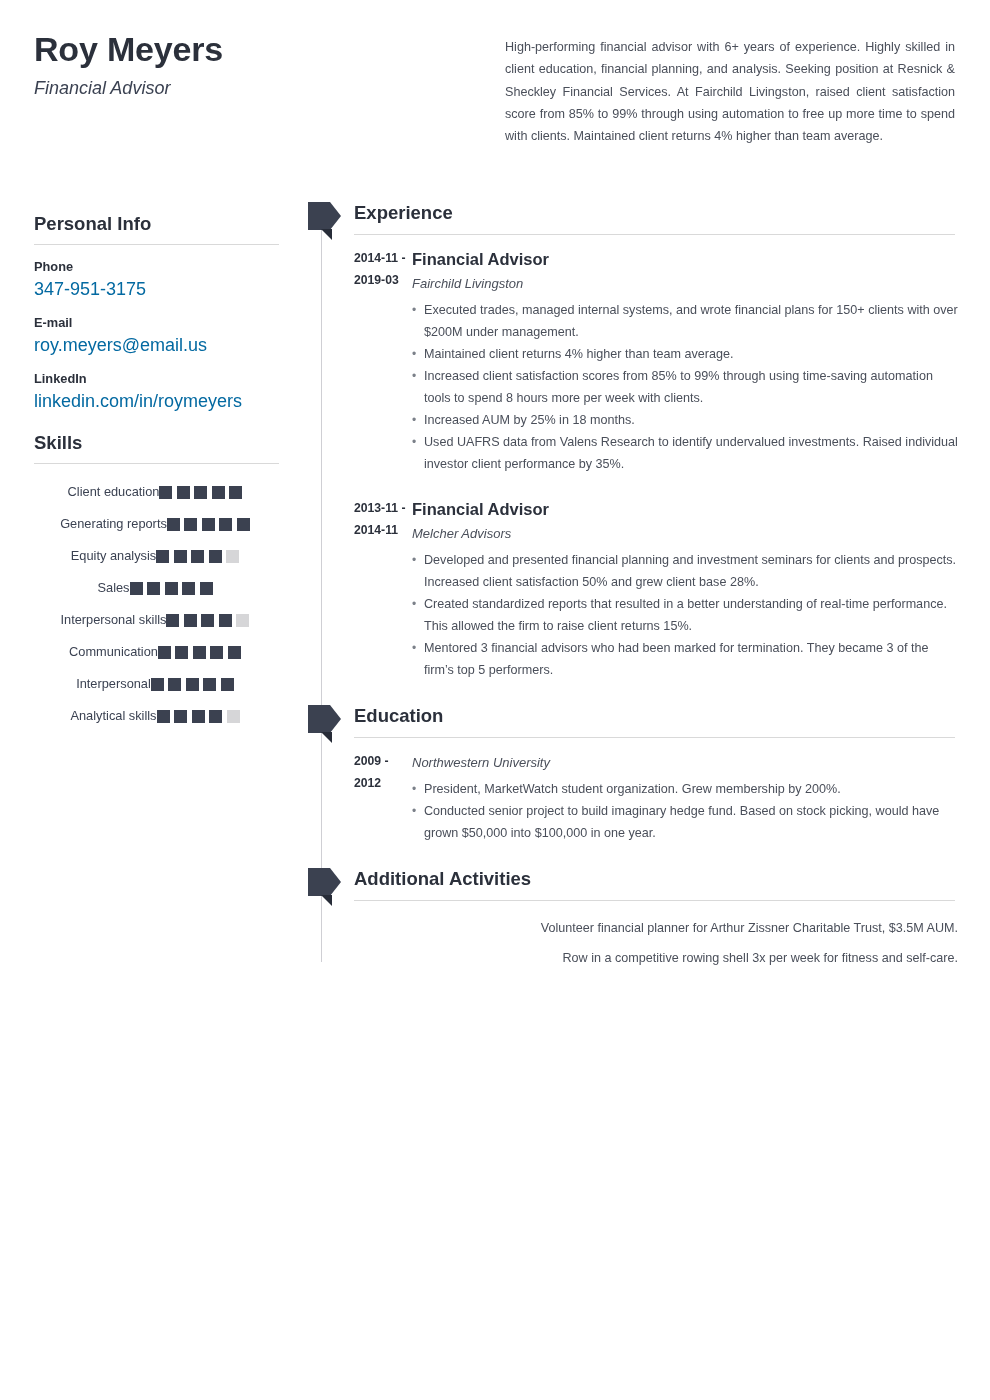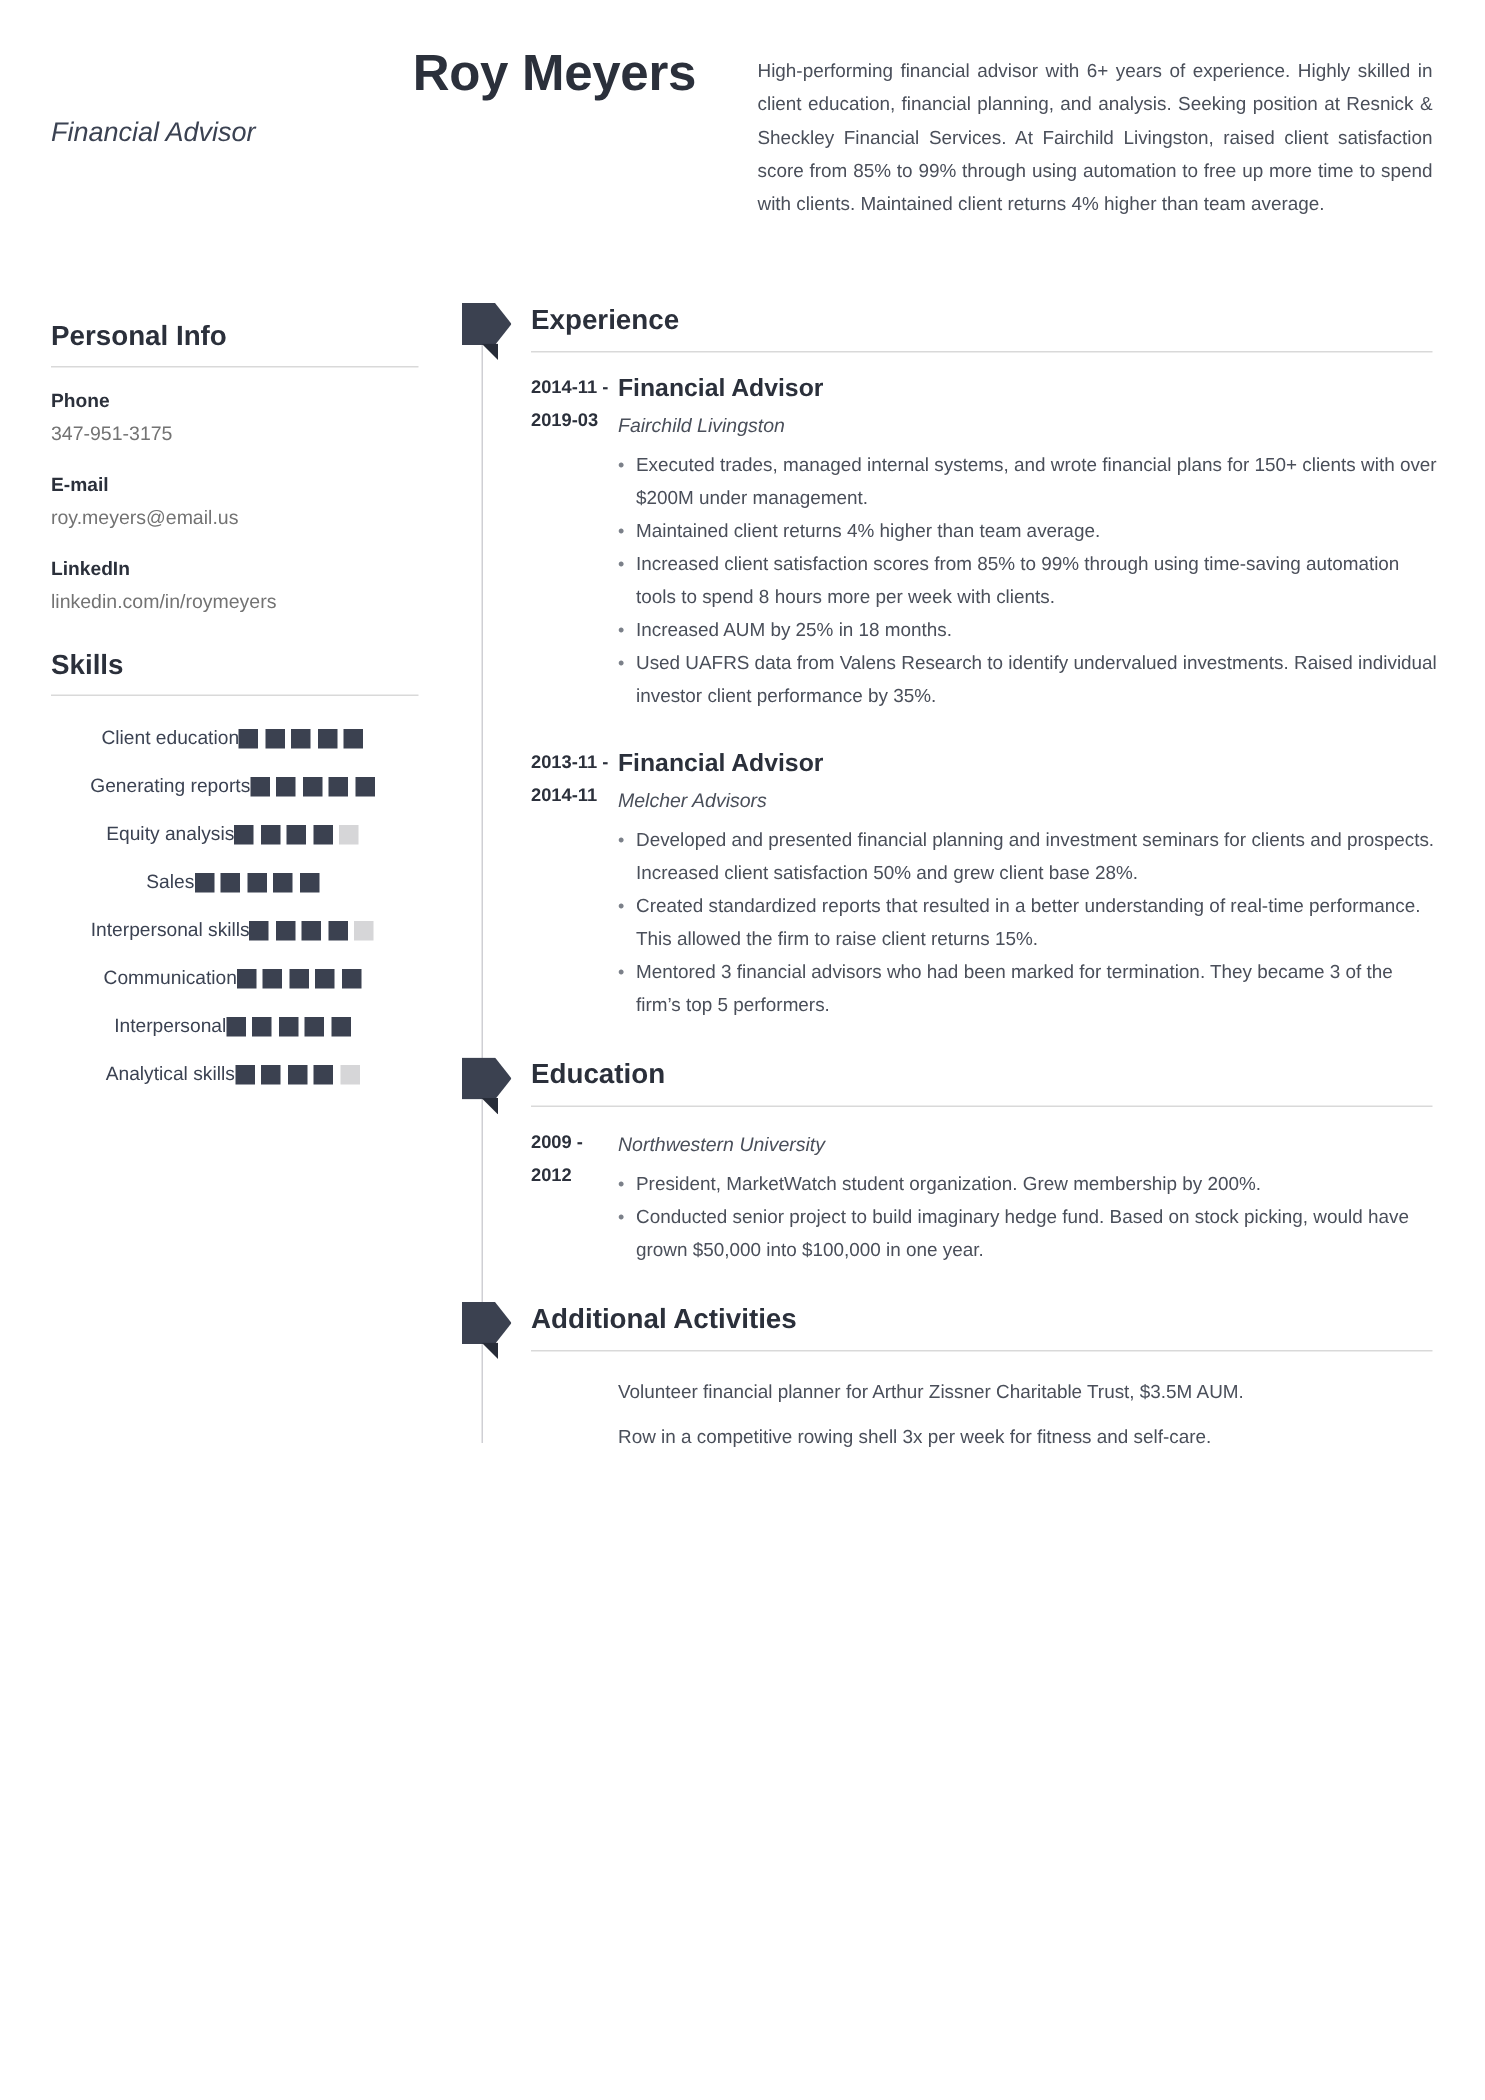"Roy Meyers" .name { text-align: right -> none }
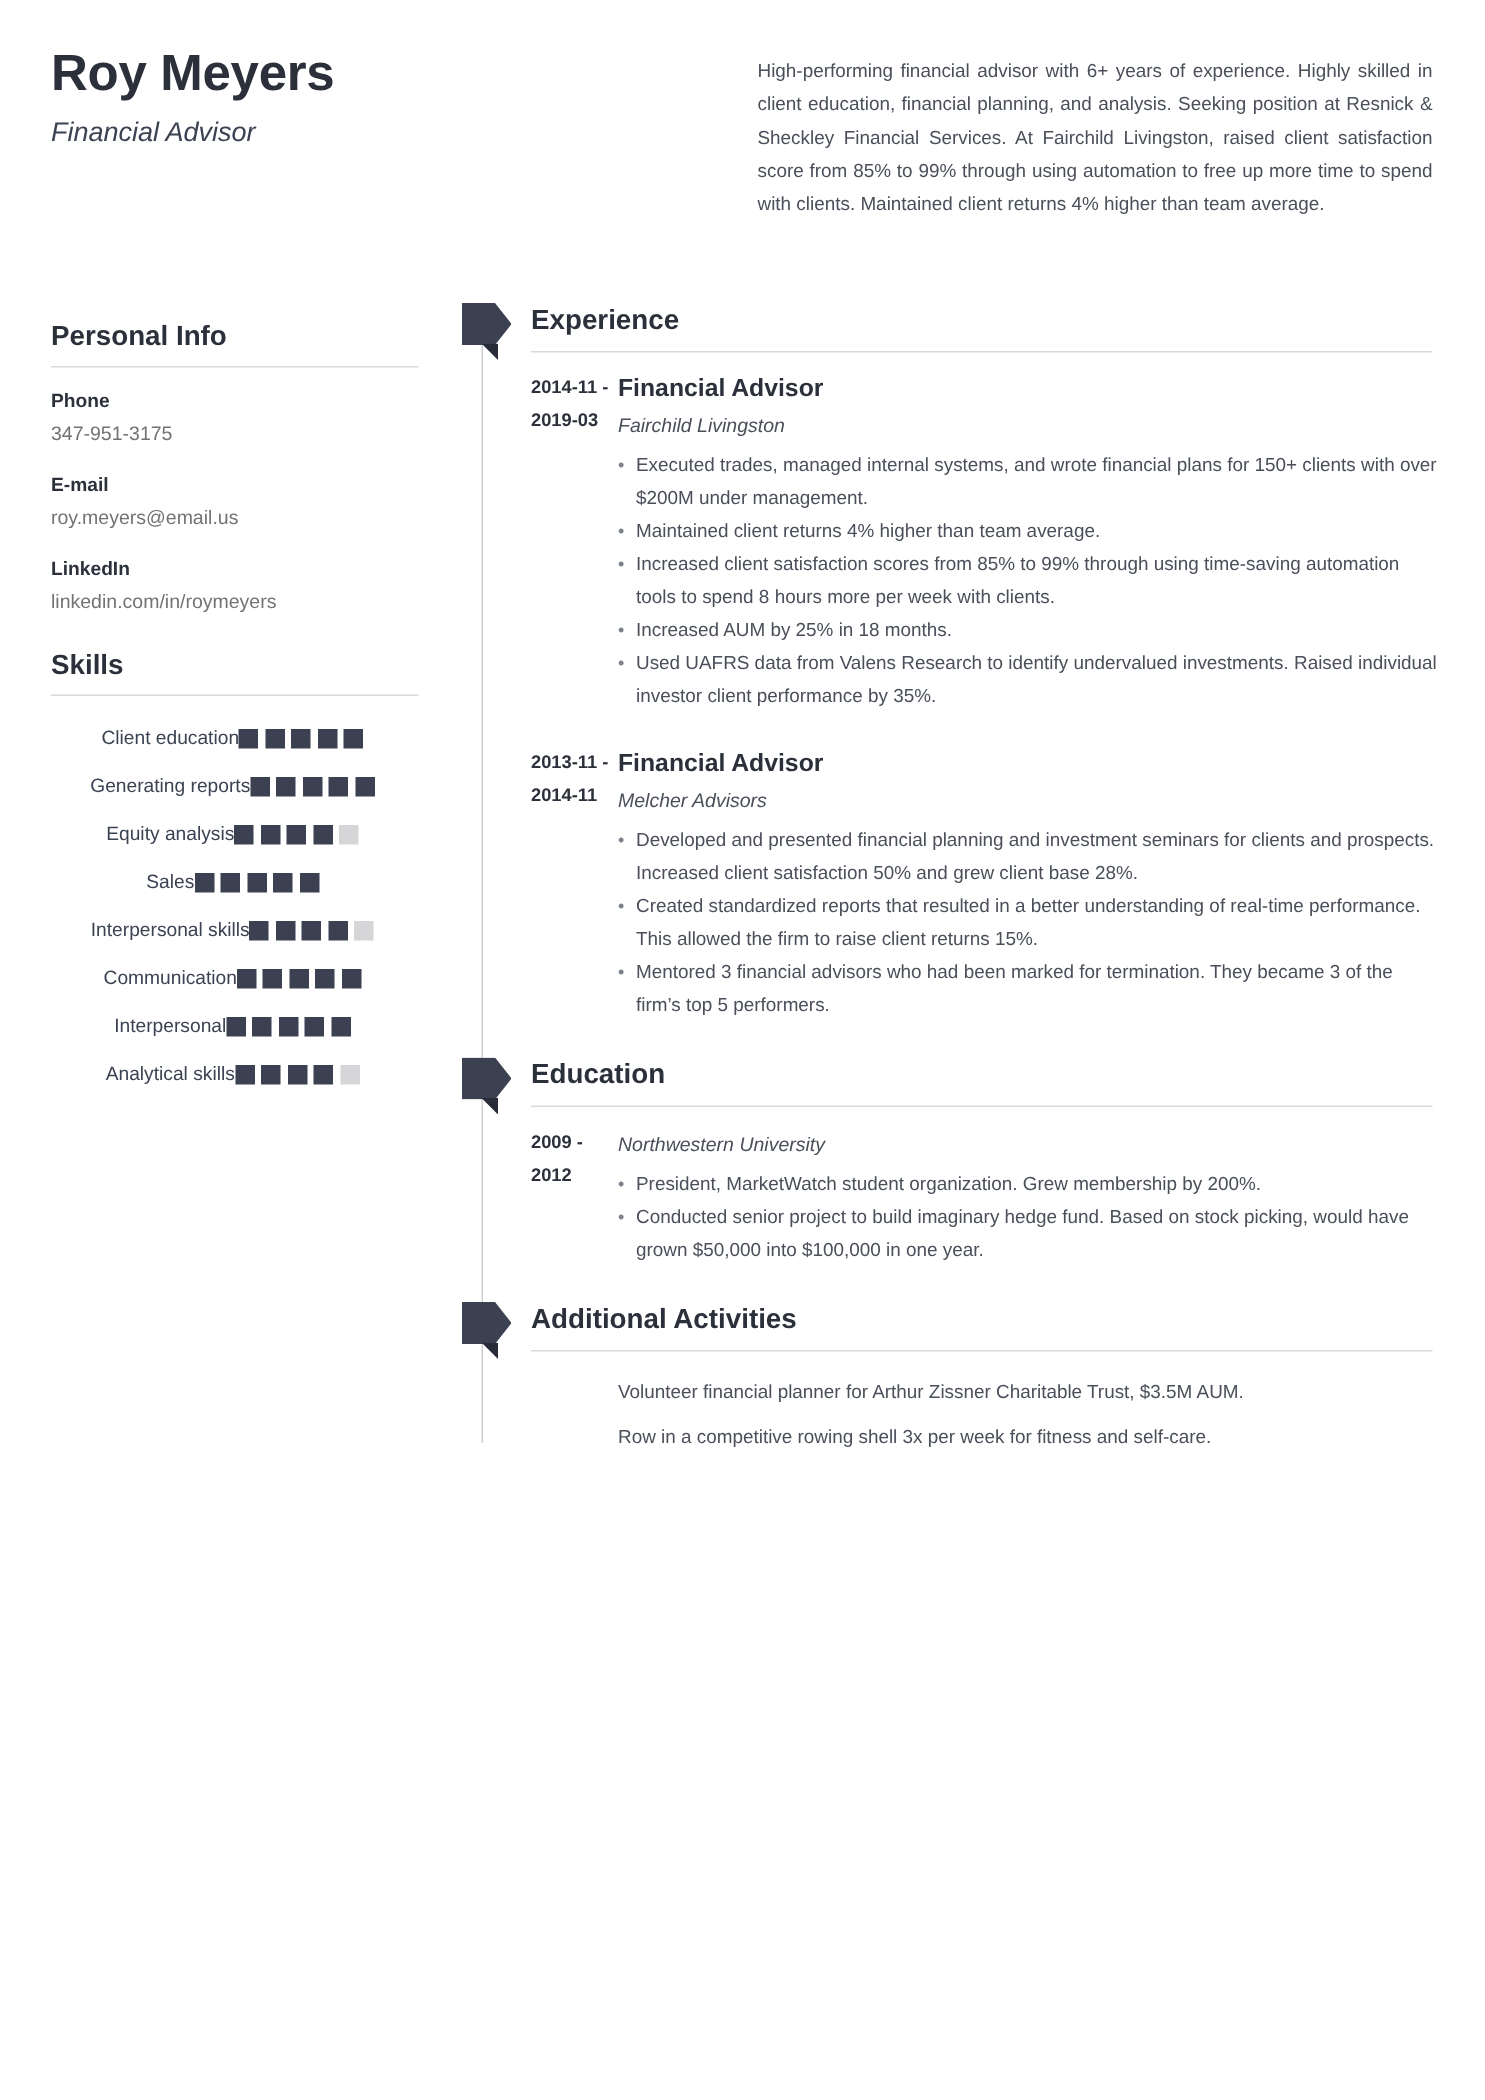"347-951-3175" .info-value { color: #737373 -> #0369a1; font-size: 13px -> 18px }
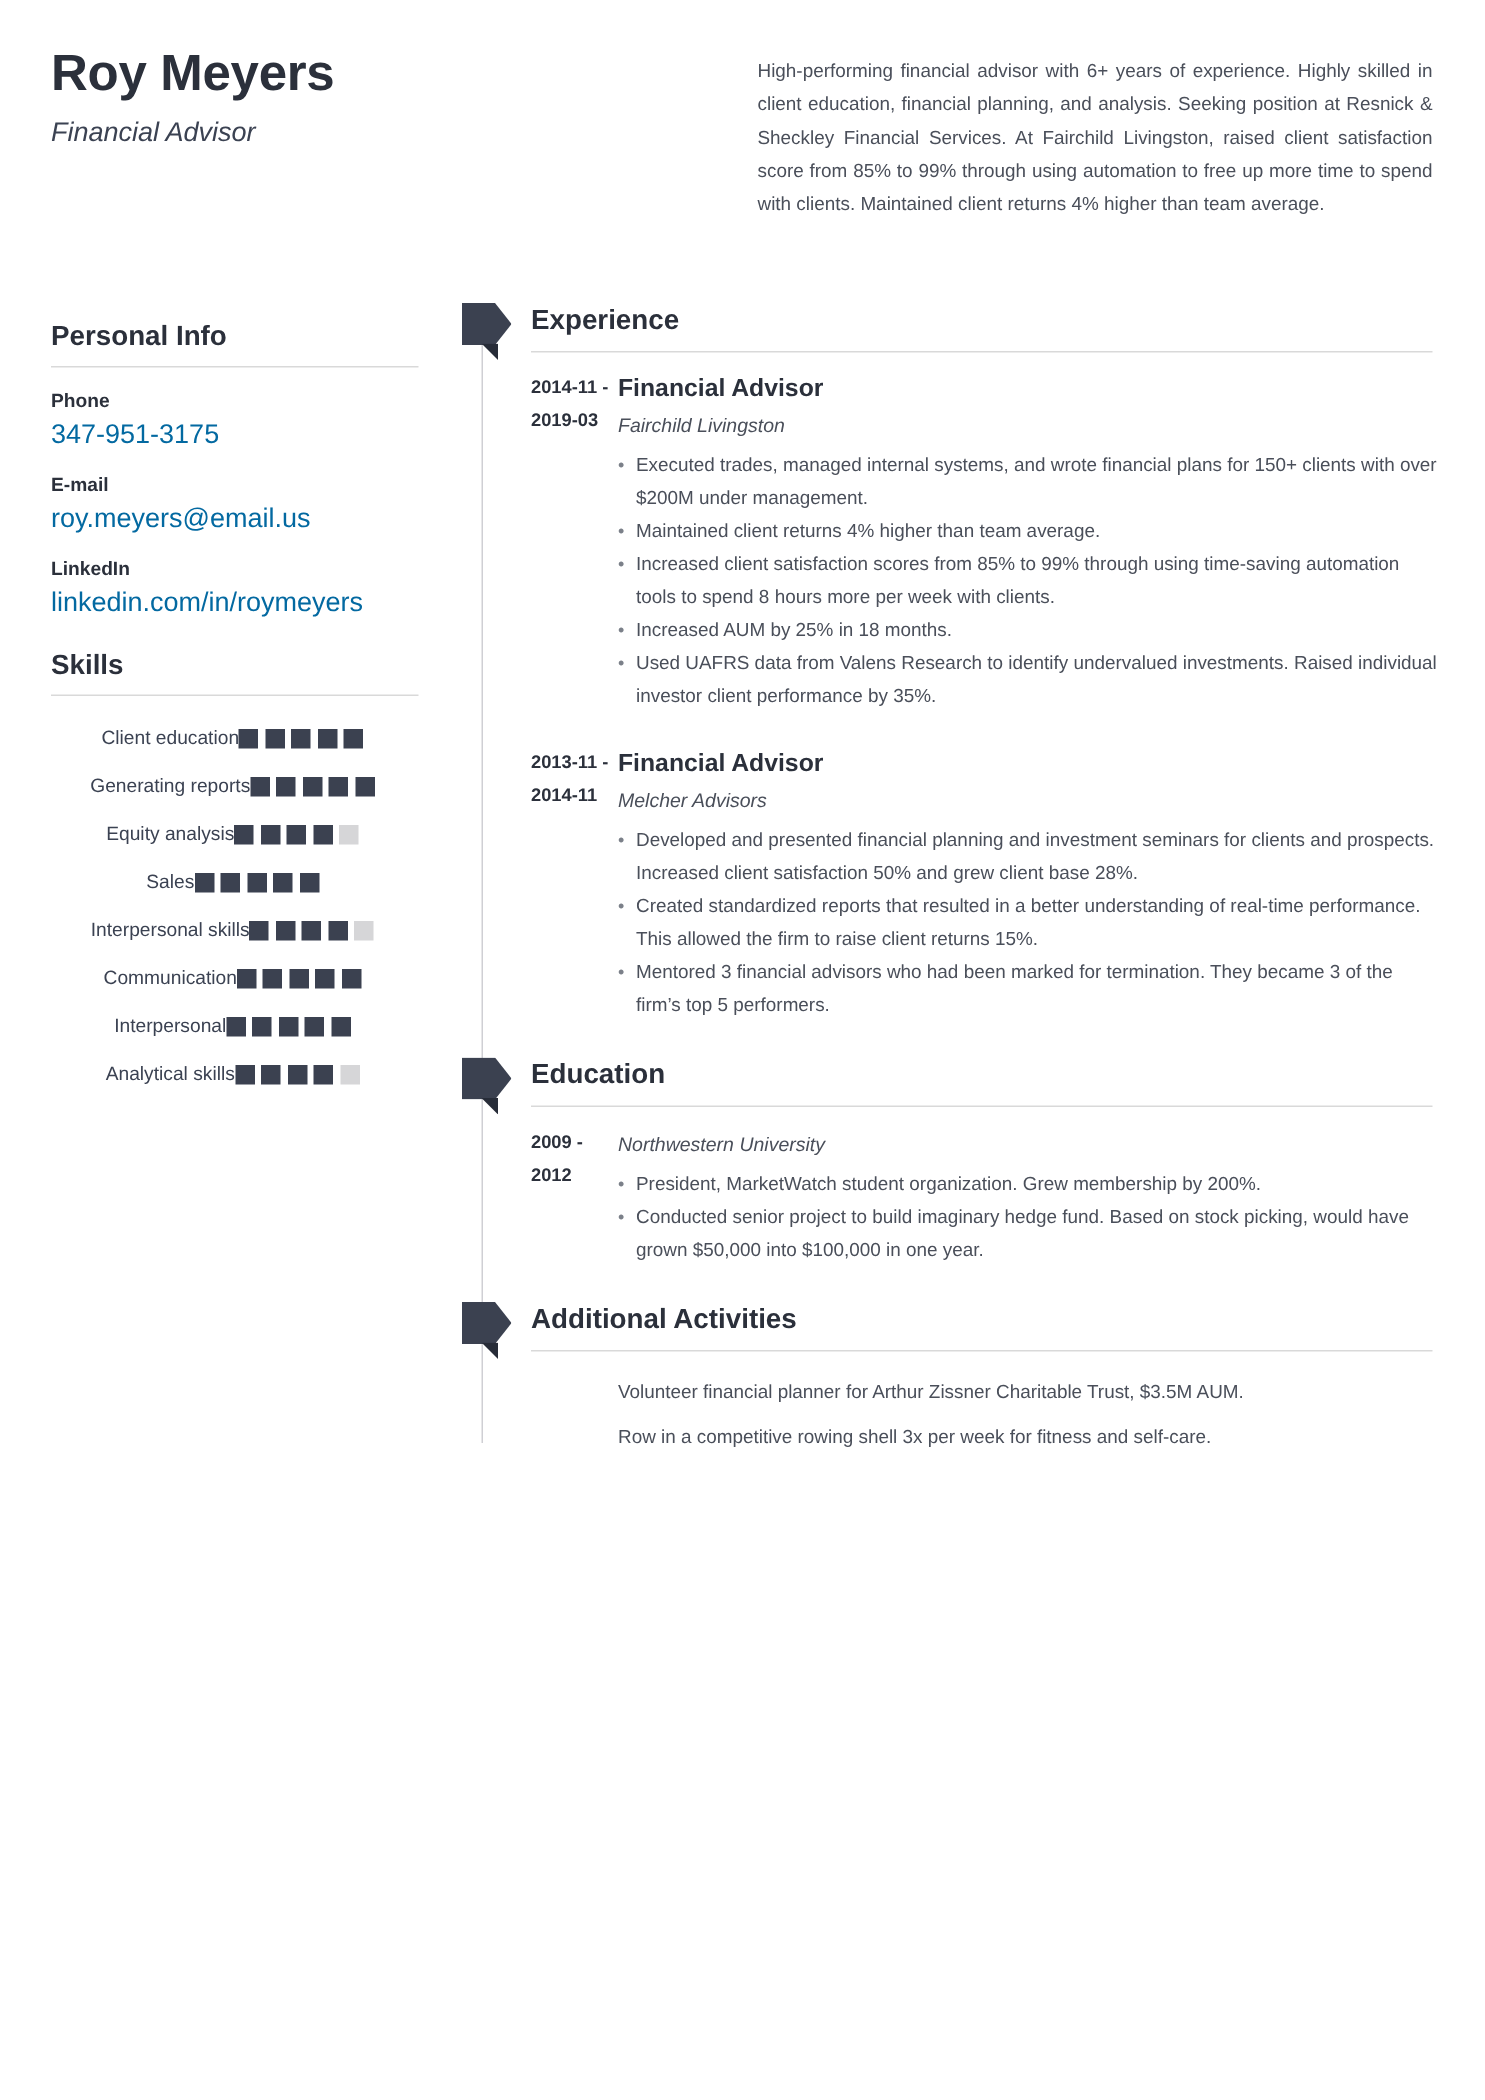"Volunteer financial planner for Arthur" .plain-lines { text-align: none -> right }
